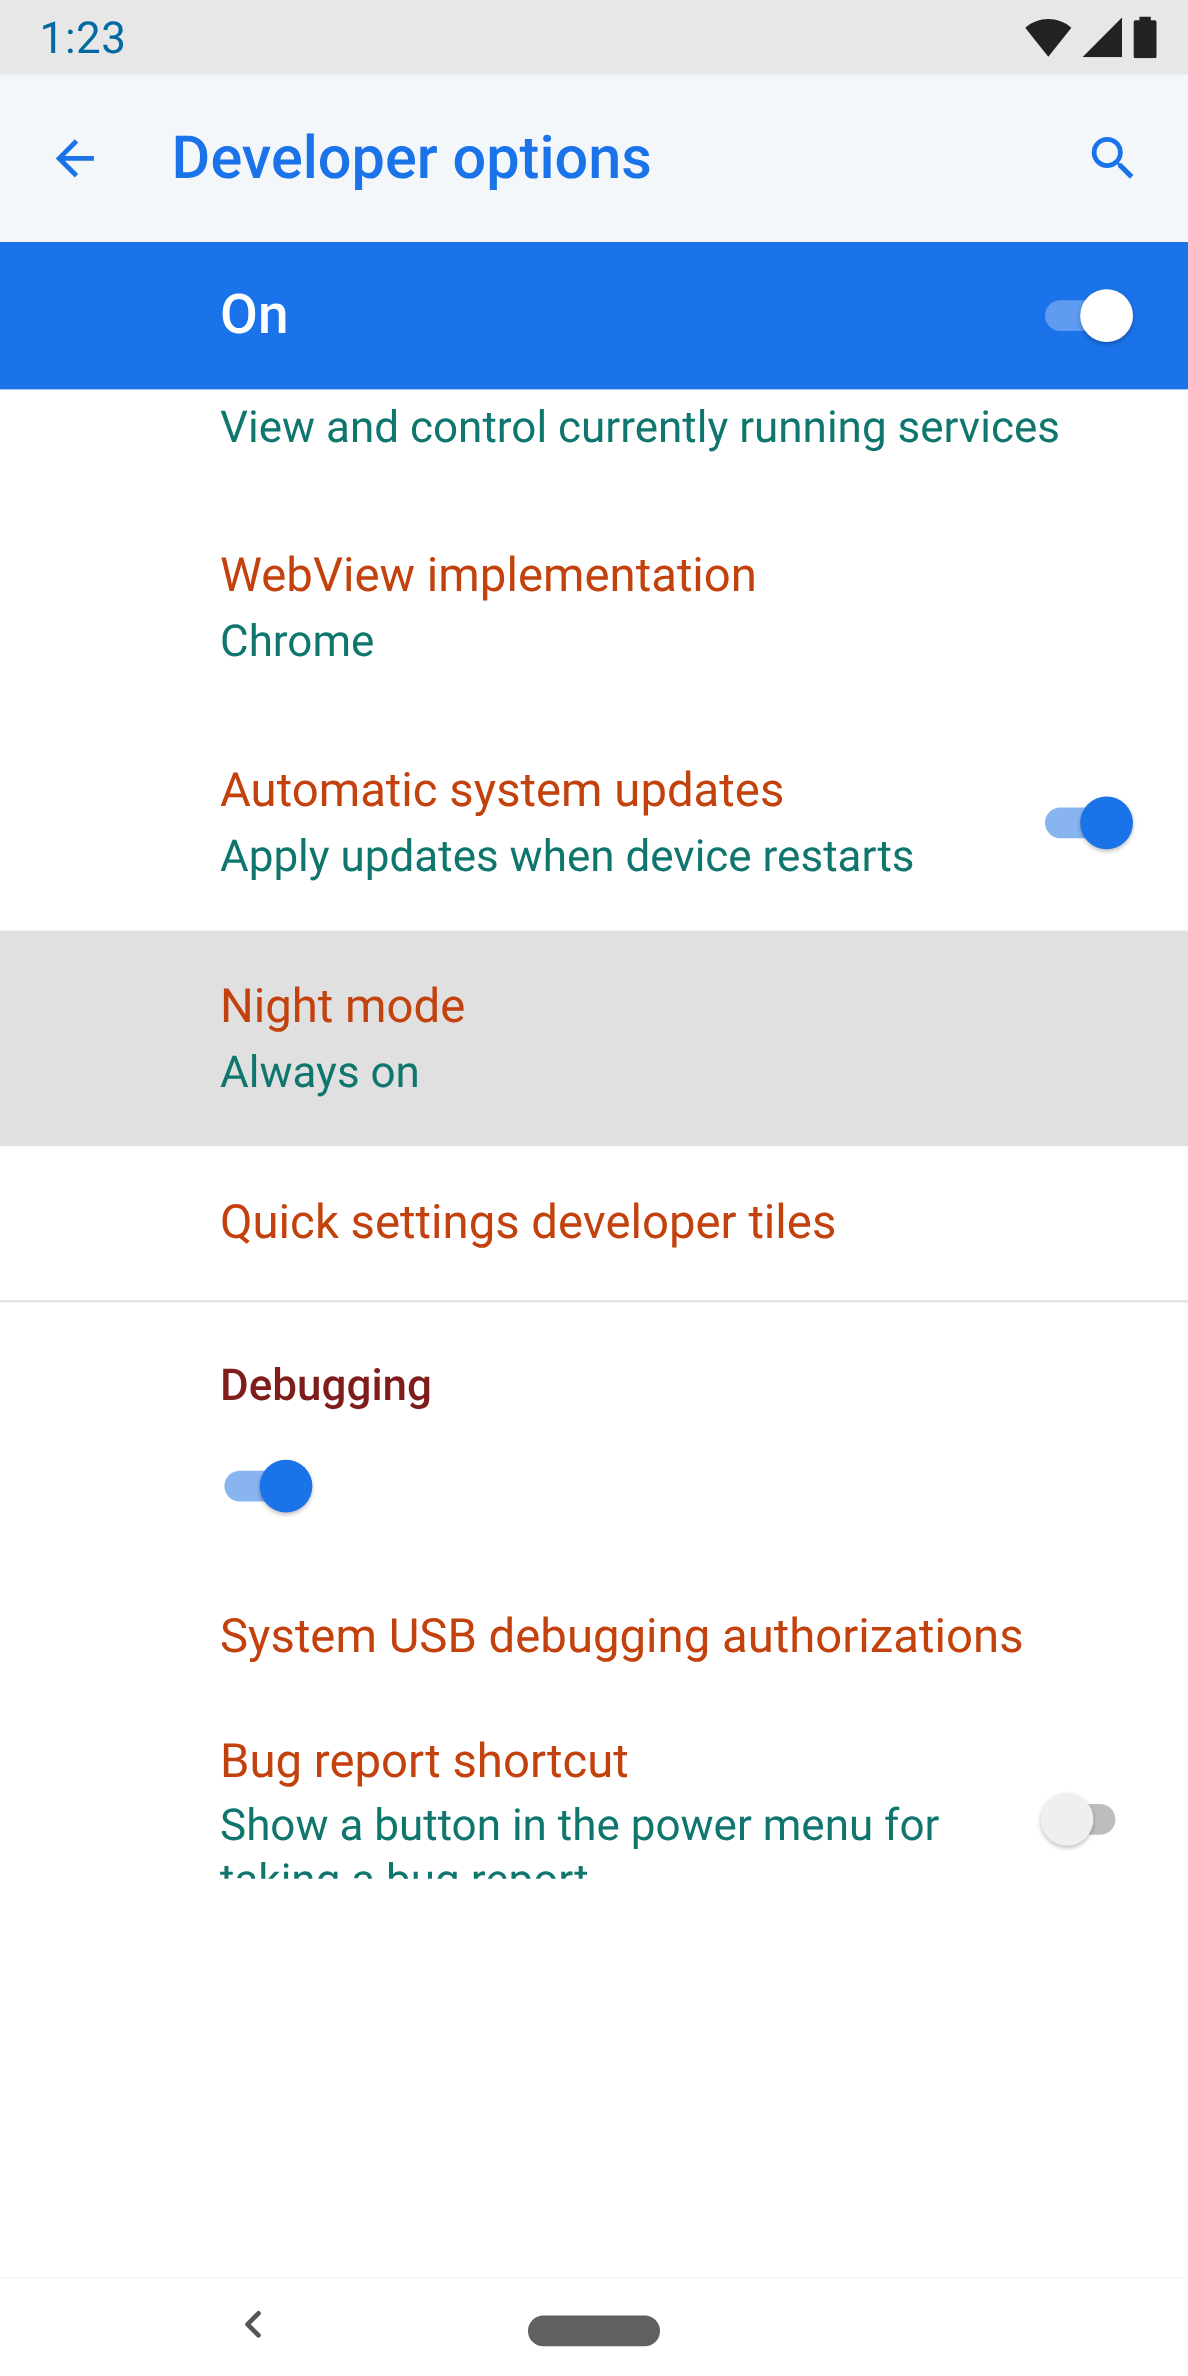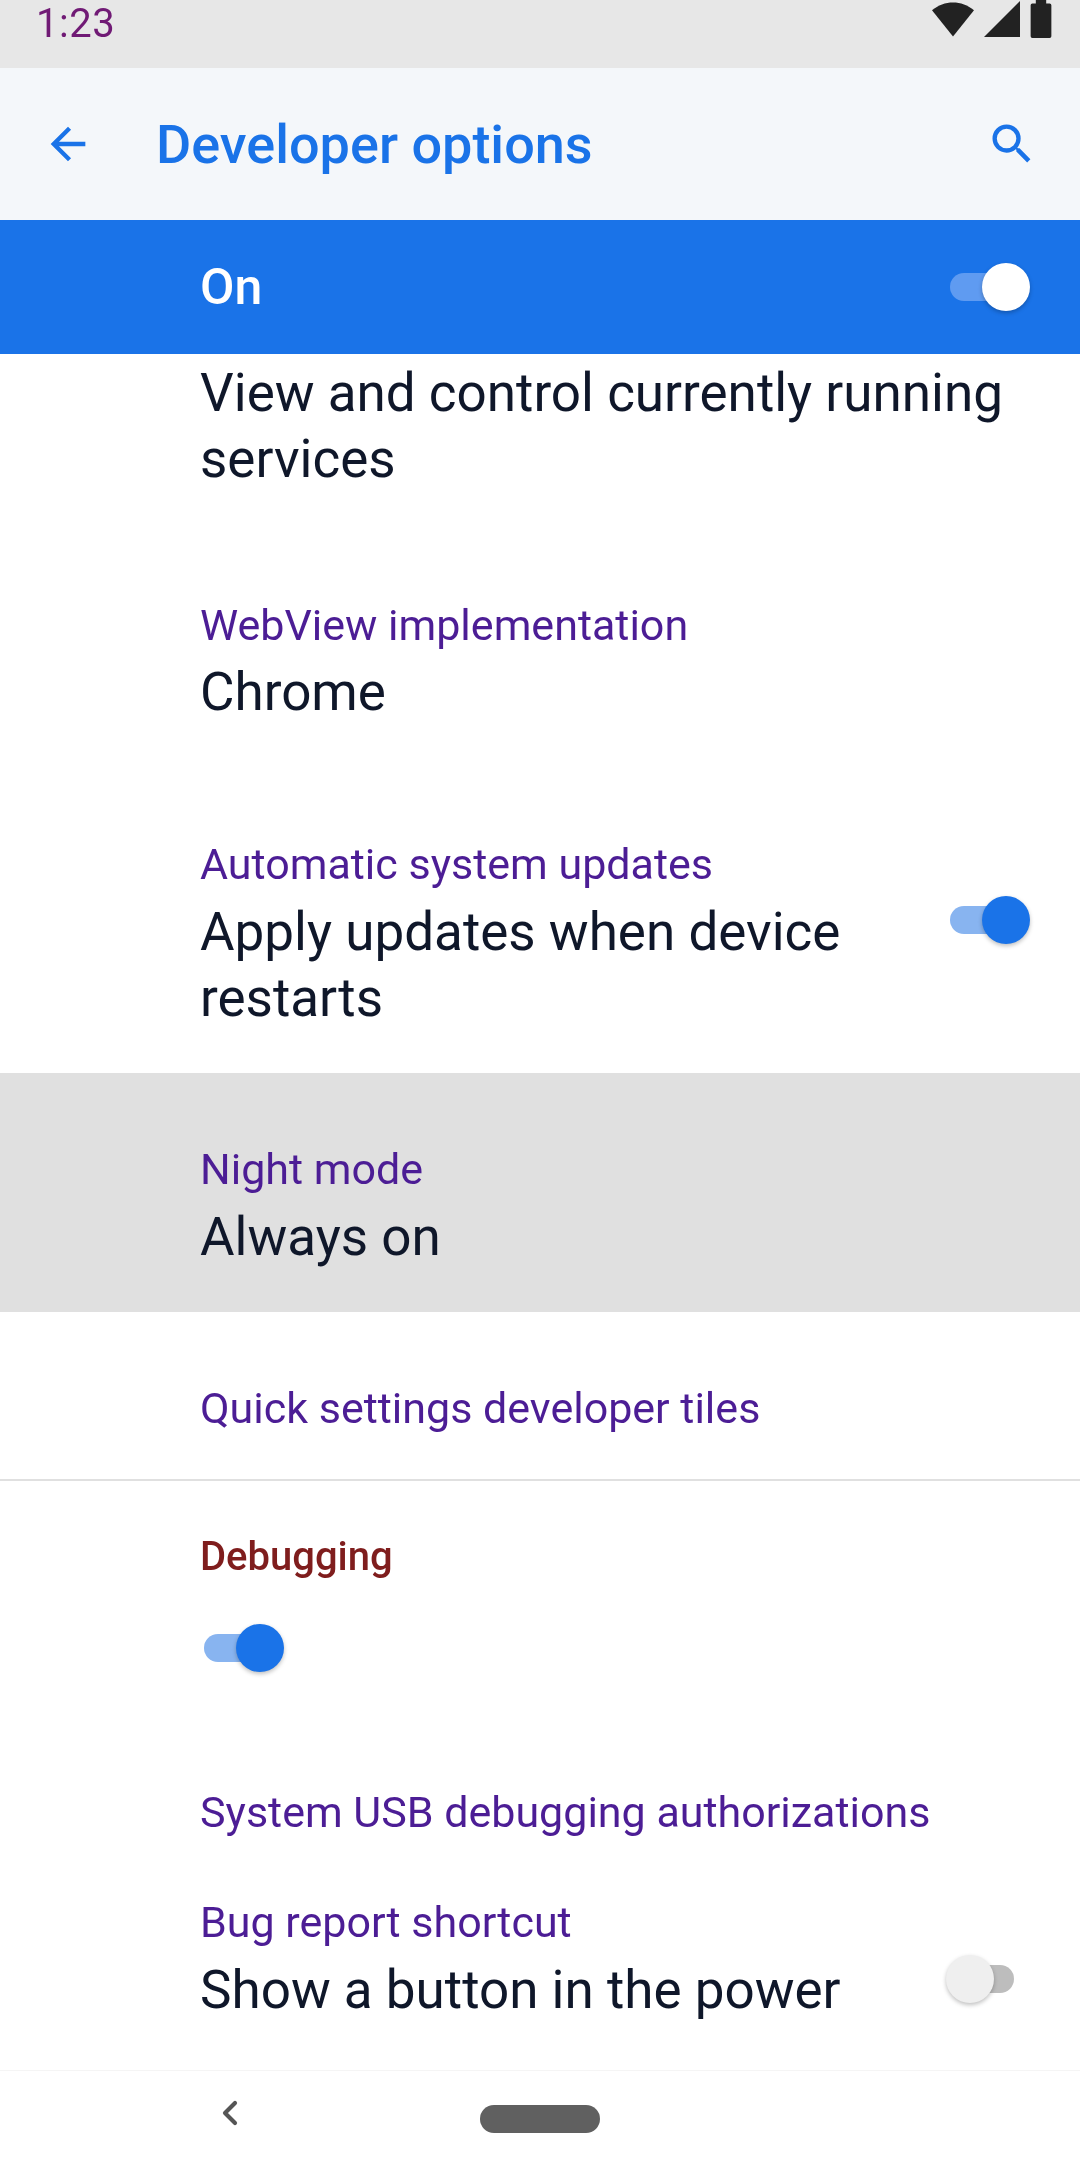"1:23" .statusbar { align-items: flex-start -> center; color: #701a75 -> #0369a1 }
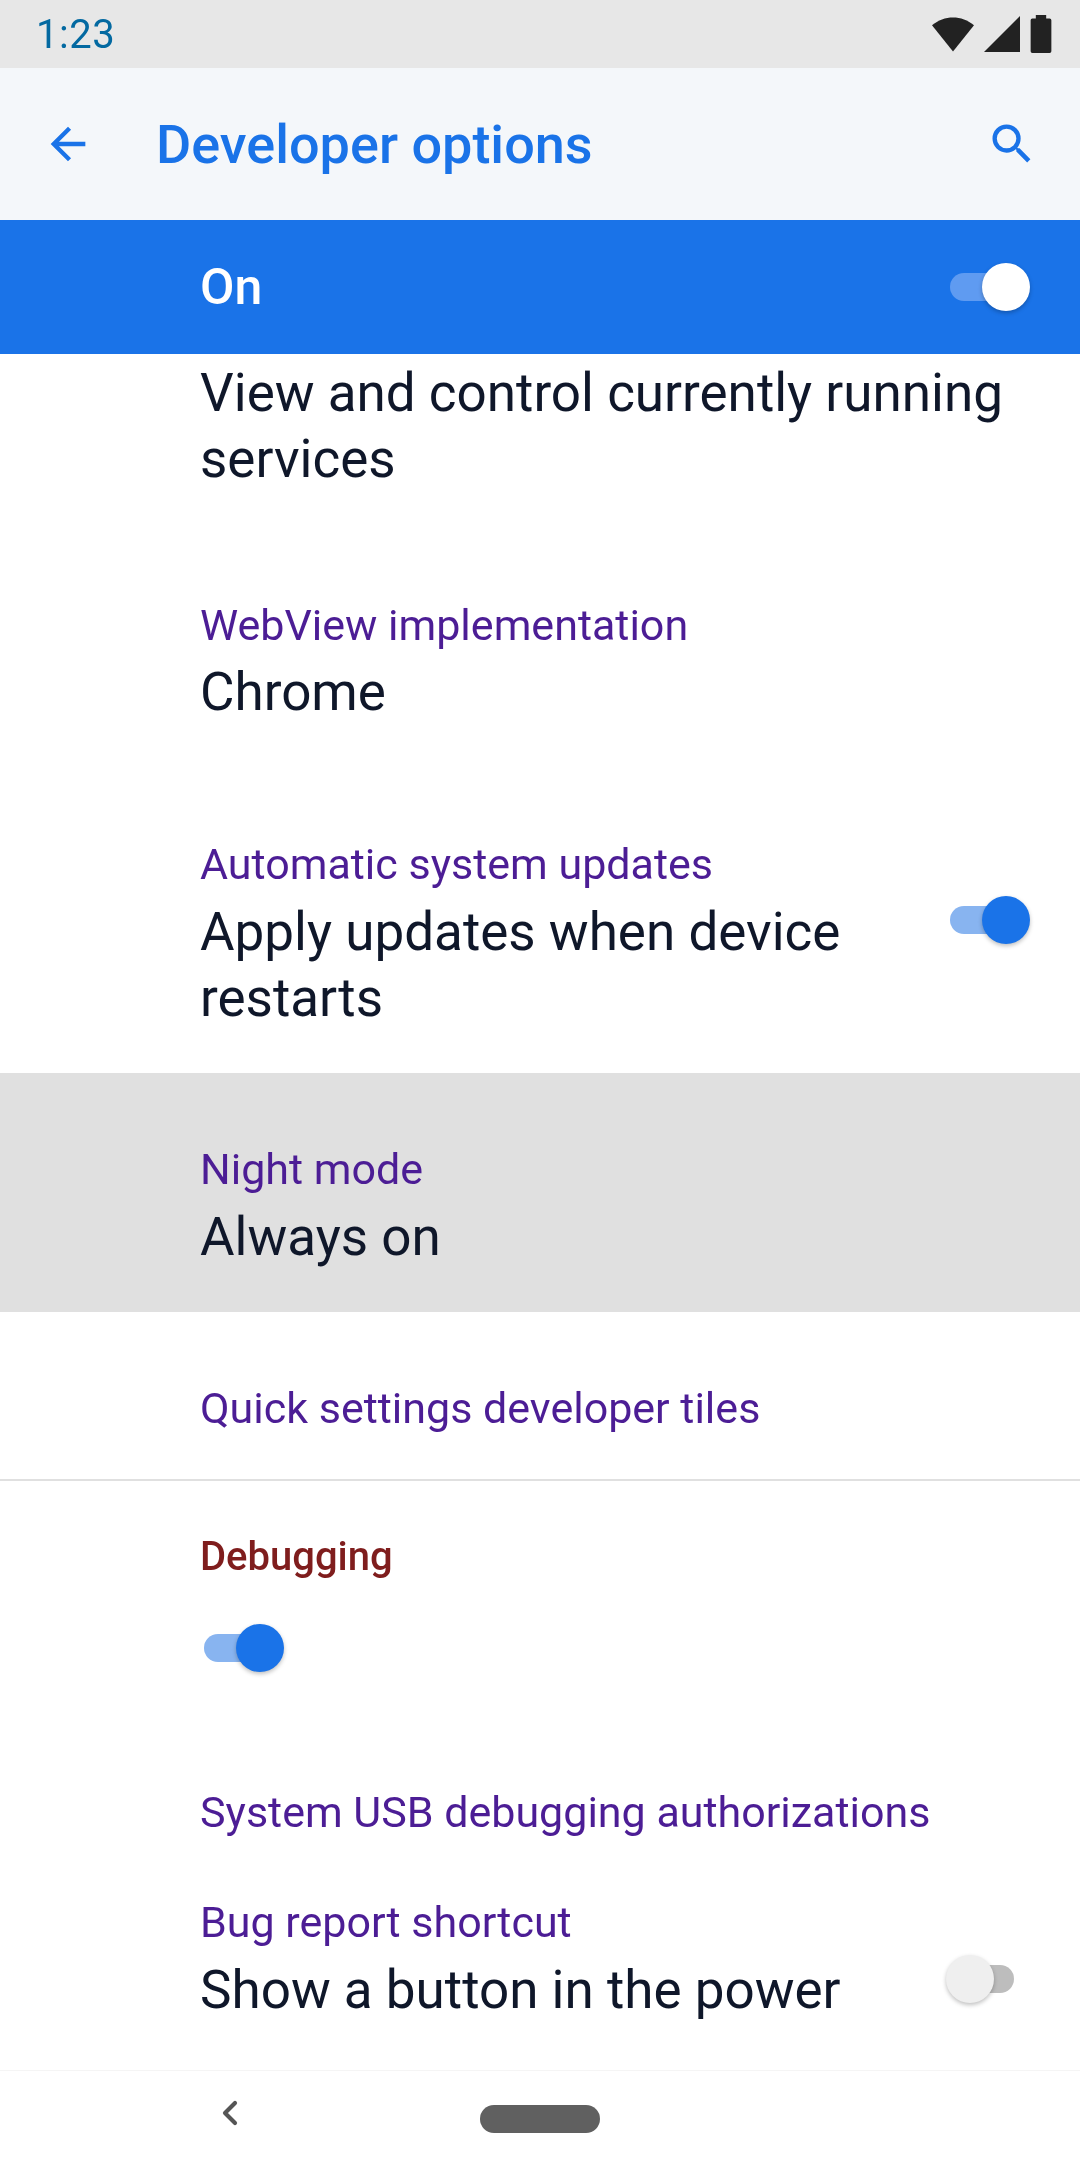"View and control currently running" .item .sub { color: #0f172a -> #0f766e; font-size: 53px -> 40px }
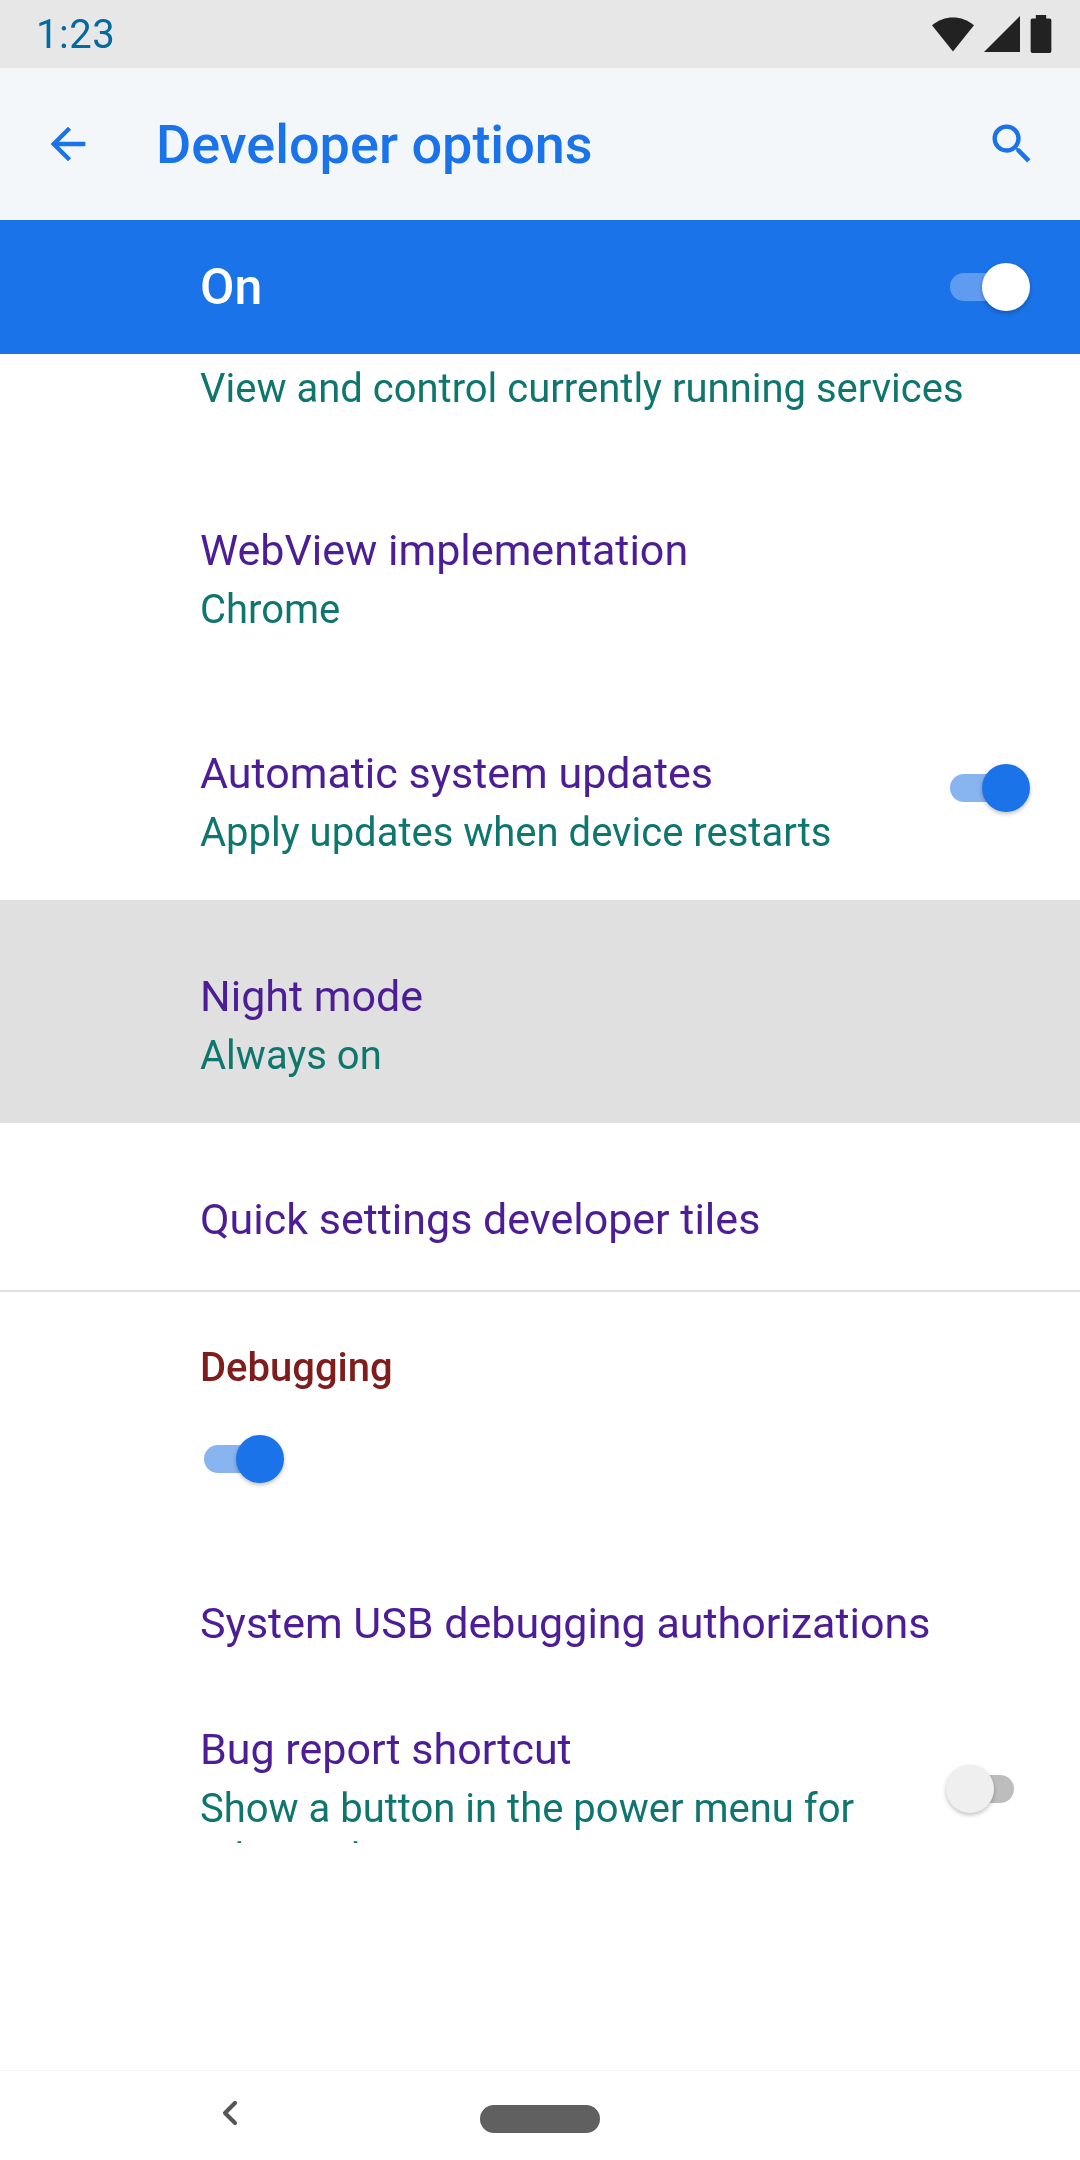"WebView implementation" .item .title { color: #4c1d95 -> #c2410c; margin-top: 27px -> none }
